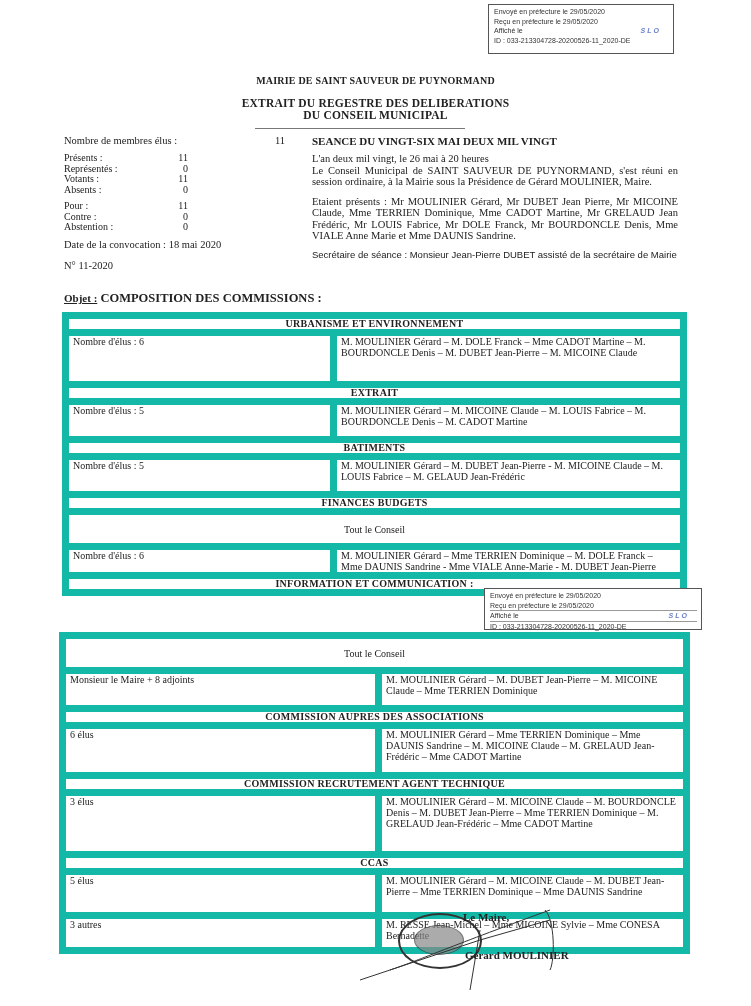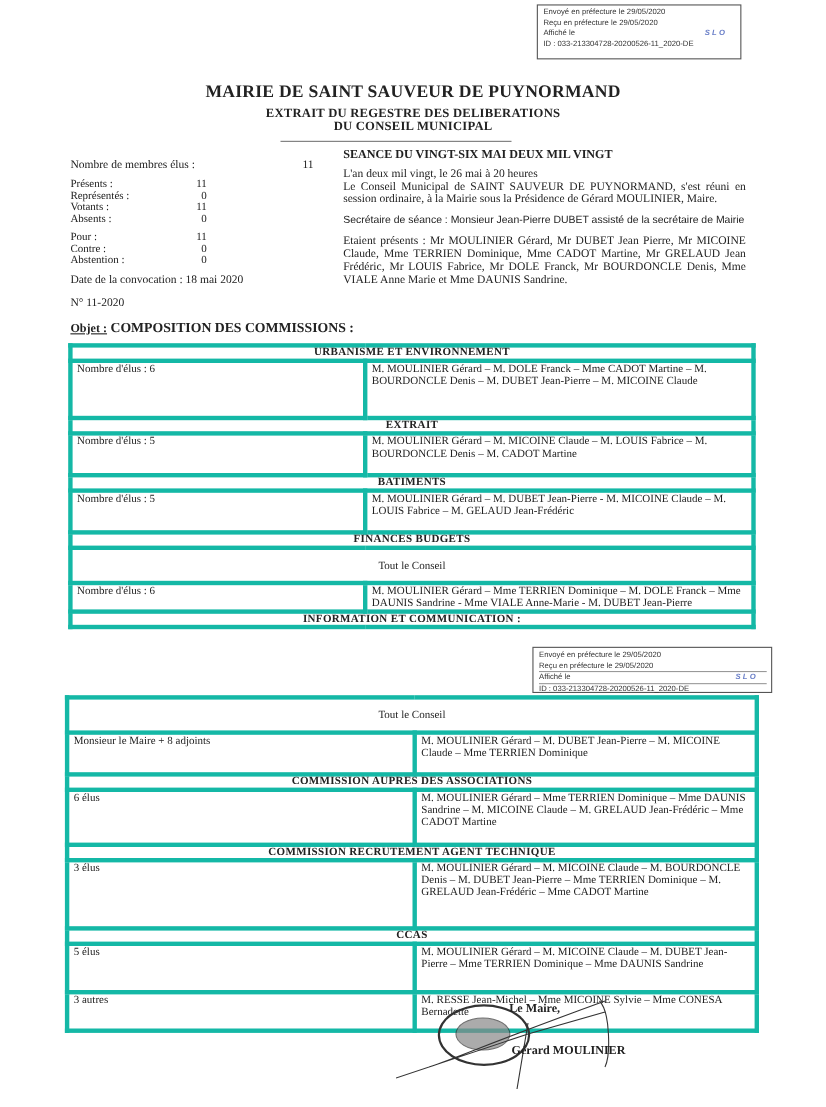"MAIRIE DE SAINT SAUVEUR DE" div.h1 { font-size: 16px -> 10px }
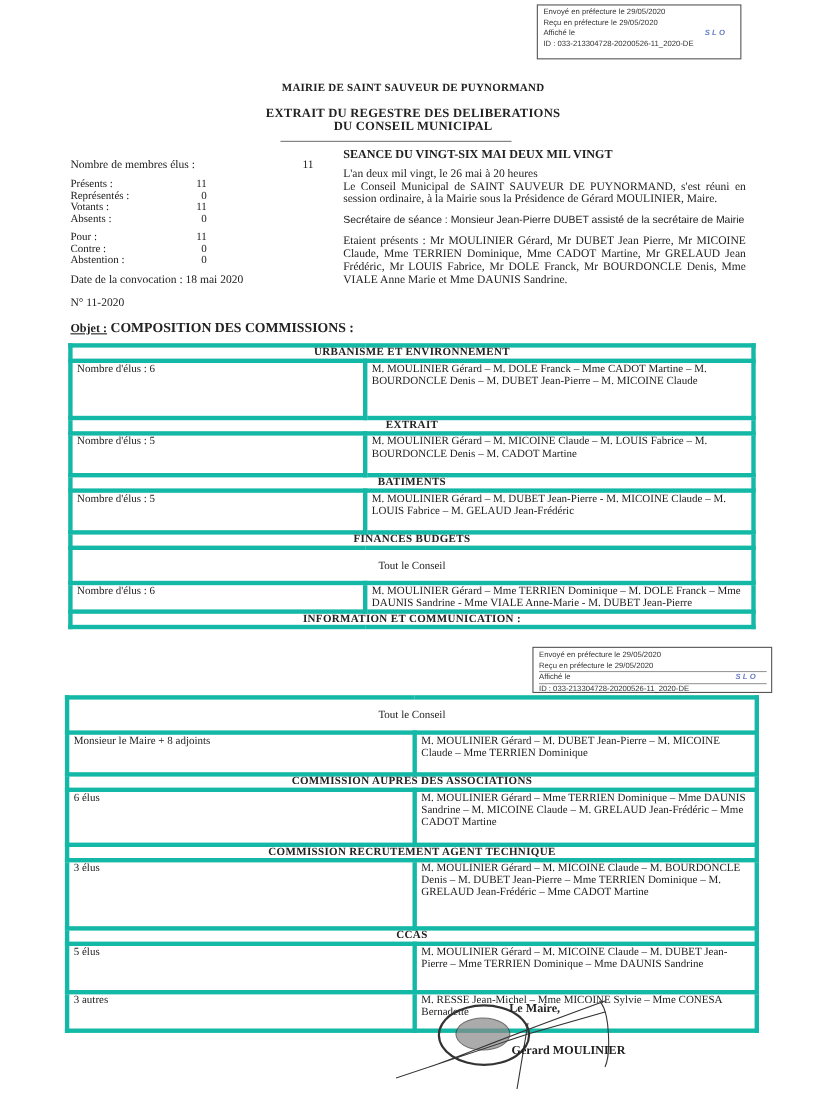"Nombre de membres élus :" div.left-col { top: 145px -> 135px }
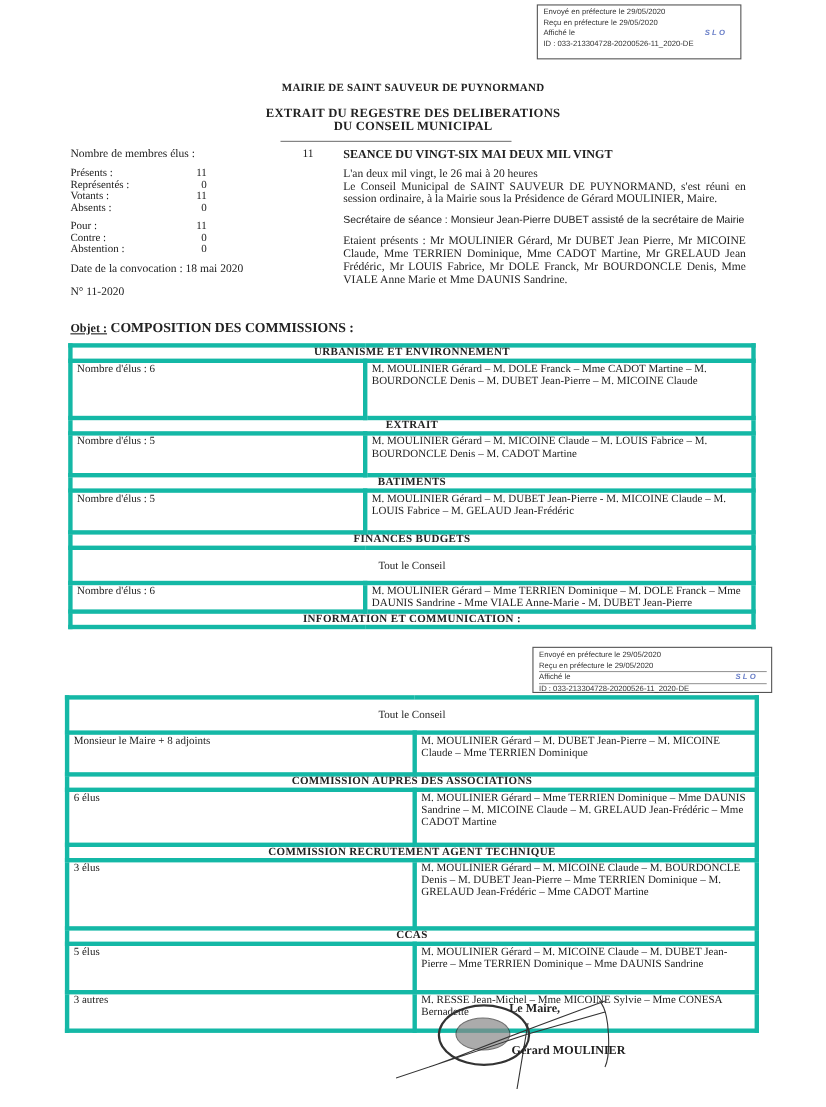"Secrétaire de séance : Monsieur" div { order: before "Etaient présents : Mr MOULINIER" -> after "Etaient présents : Mr MOULINIER" }
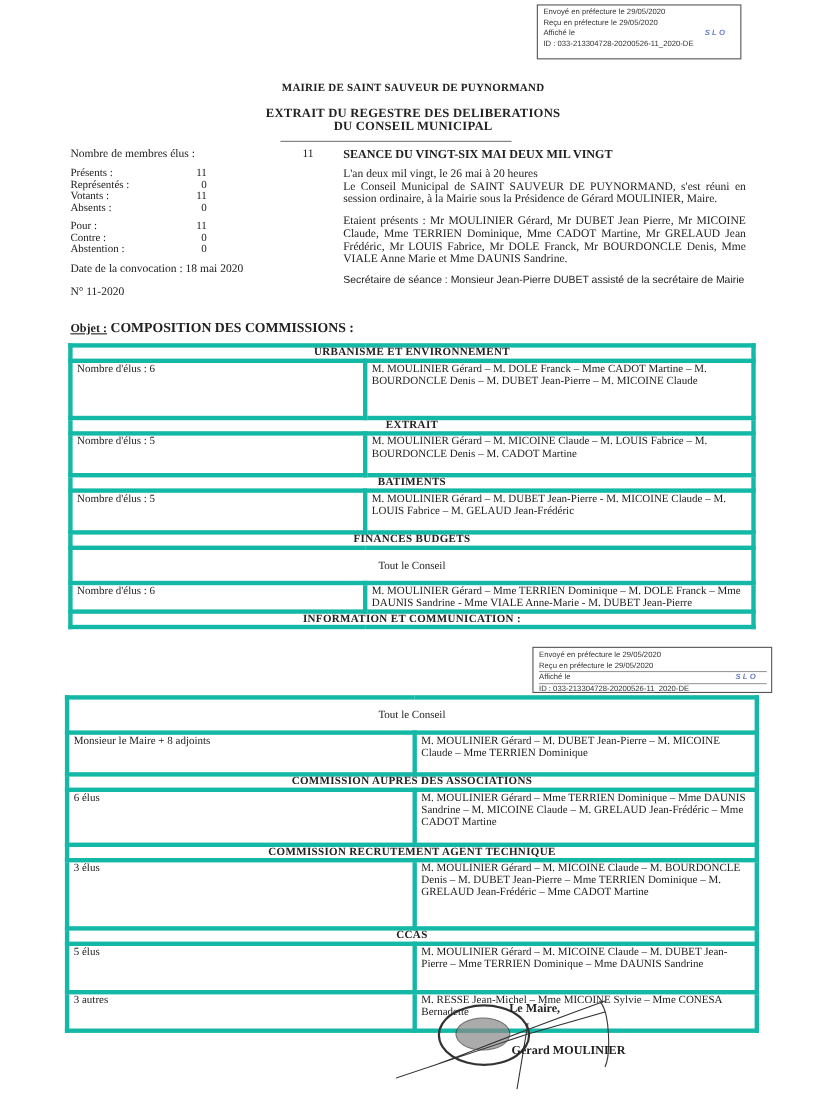"URBANISME ET ENVIRONNEMENT" table.comm td { border: 4px solid #14b8a6 -> 7px solid #14b8a6 }
